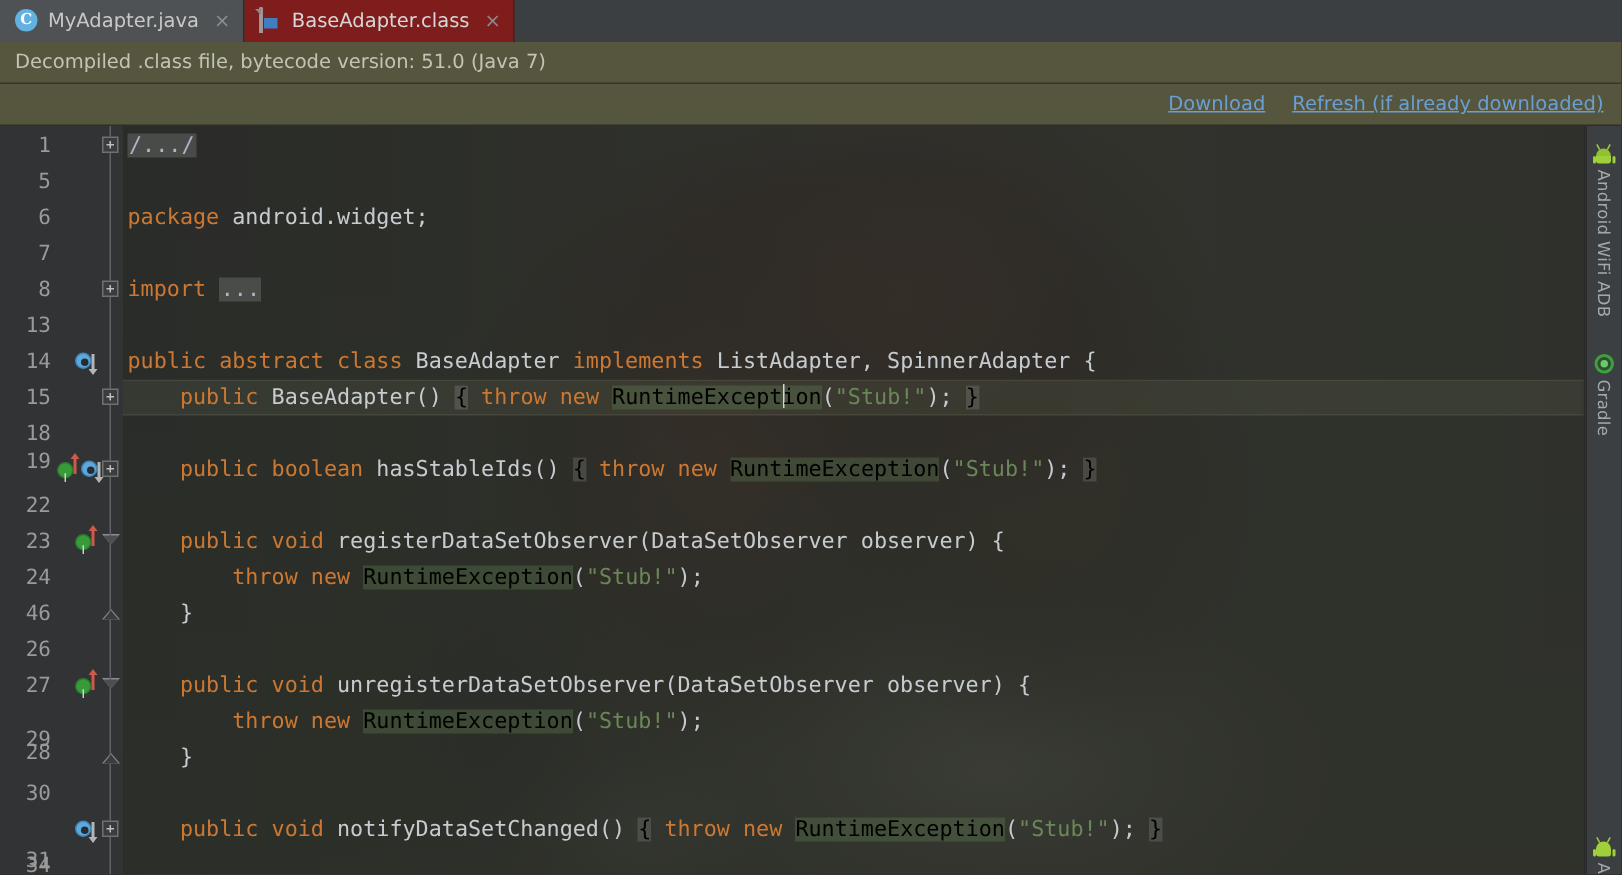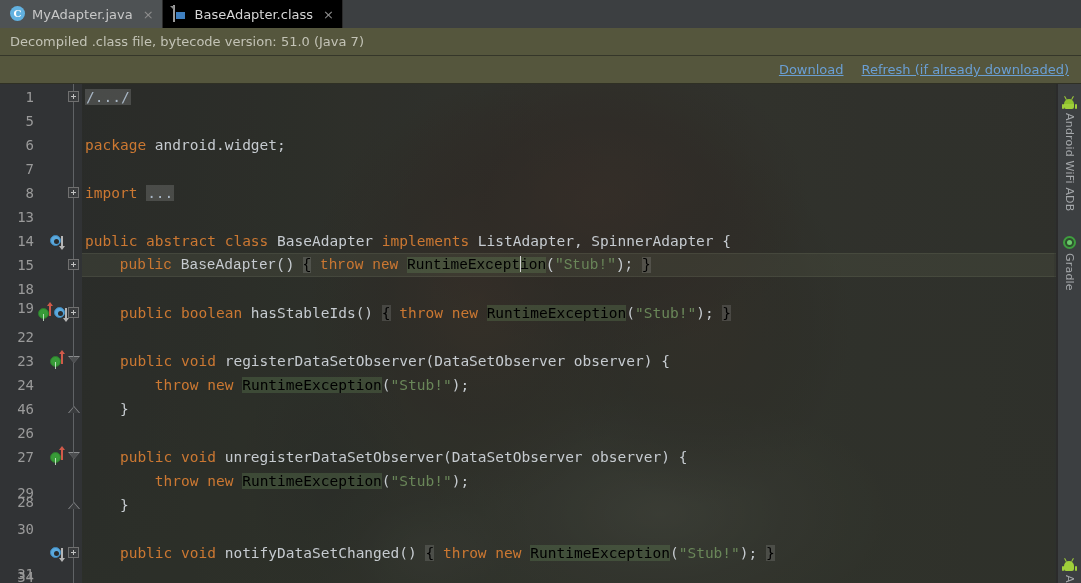"BaseAdapter.class" .tab.active { background: #000000 -> #7f1d1d }
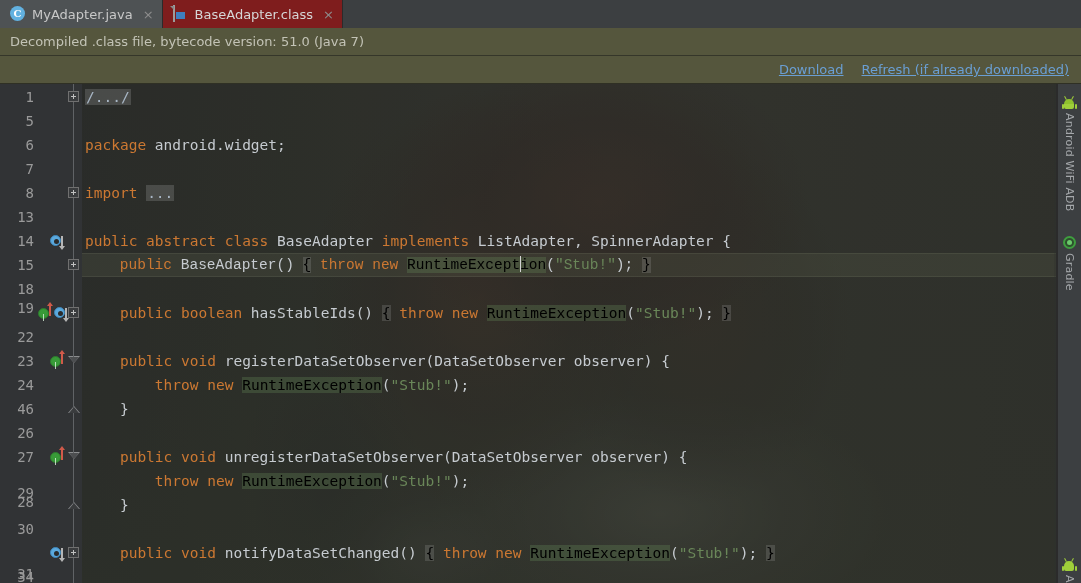"public BaseAdapter() { throw new" .cline.current { font-family: Liberation Mono, monospace -> none }
